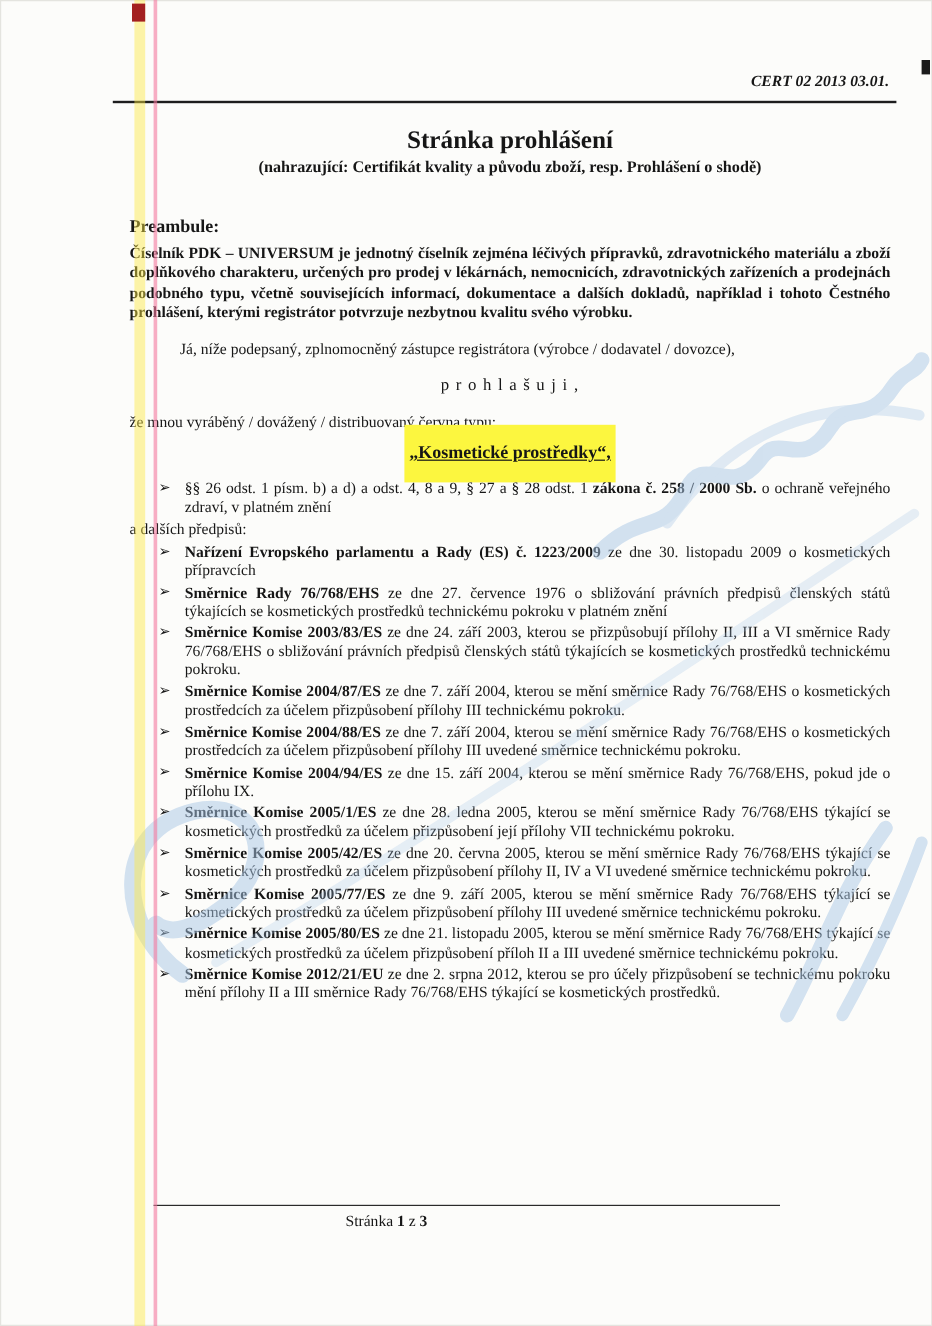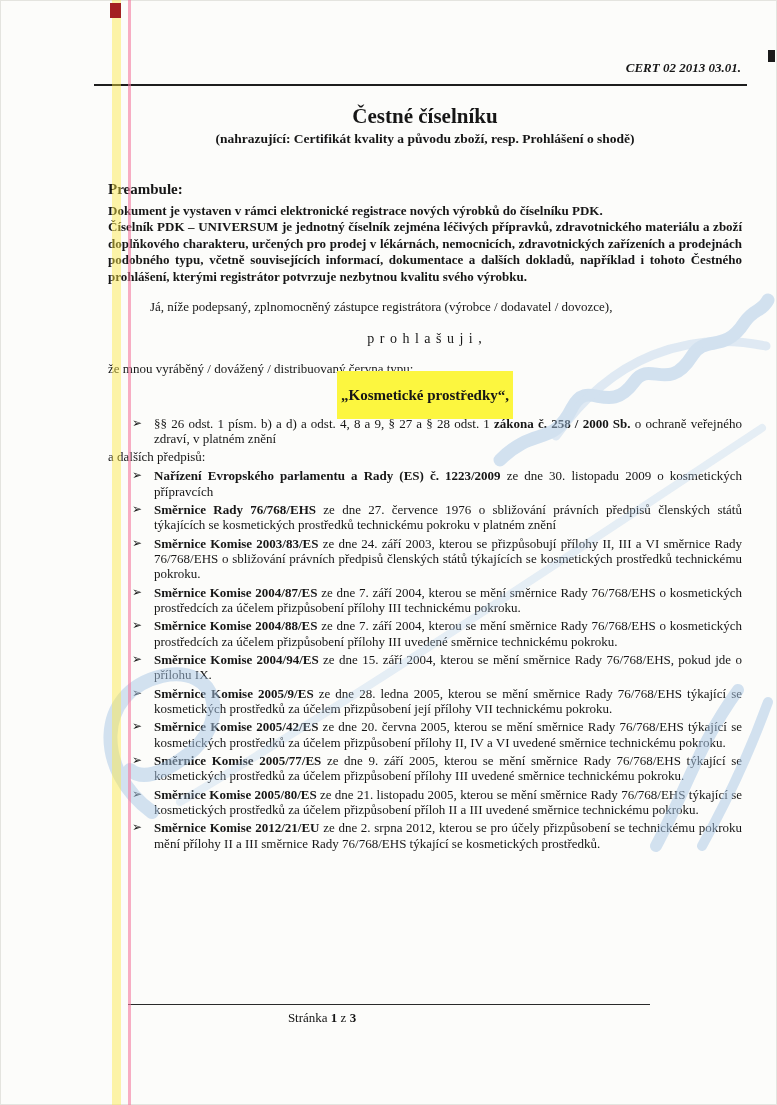"Čestné číselníku" div.doc-title { text: Čestné číselníku -> Stránka prohlášení }
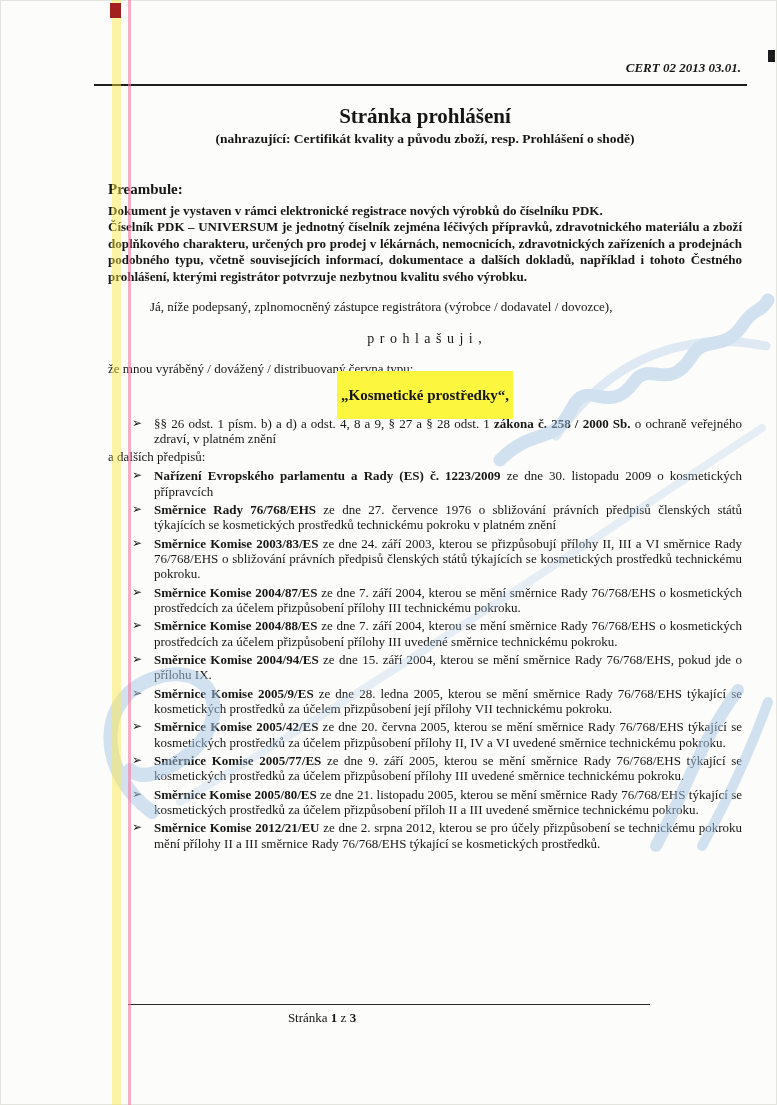"Dokument je vystaven v rámci" p.preamble-p { html: <p>Dokument je vystaven v rámci elektronické registrace nových výrobků do číselníku PDK.</p> -> none }
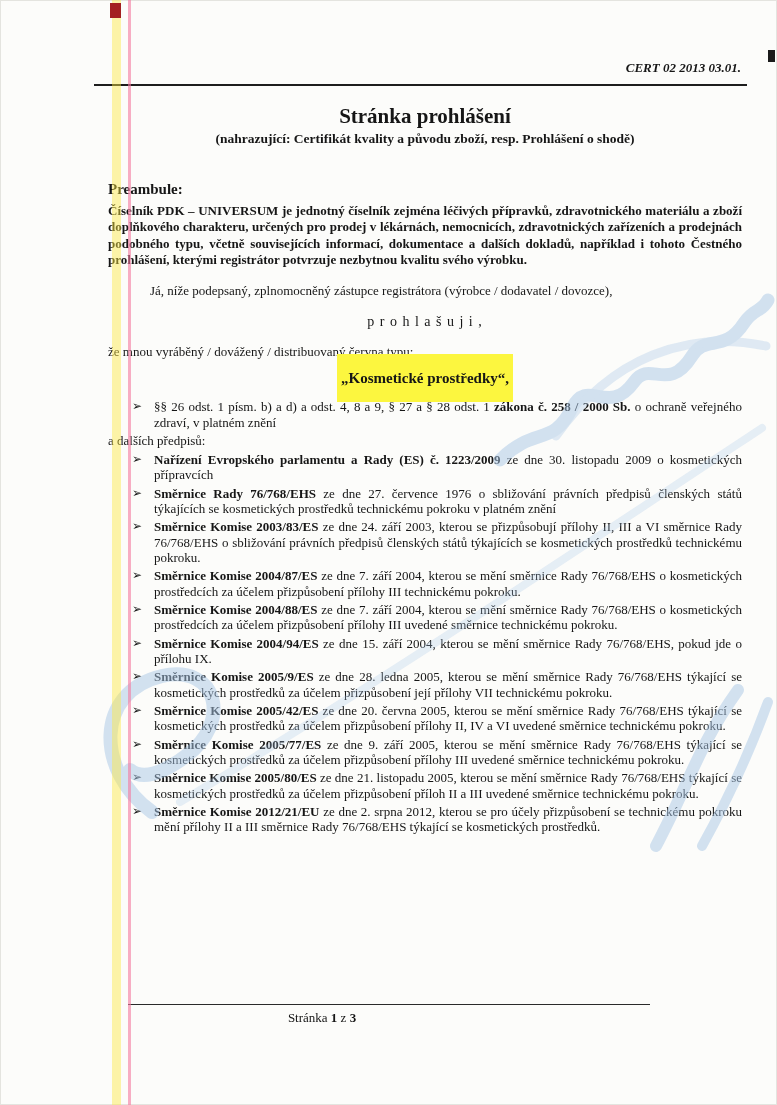"„Kosmetické prostředky“," .product-type { text-decoration: none -> underline }
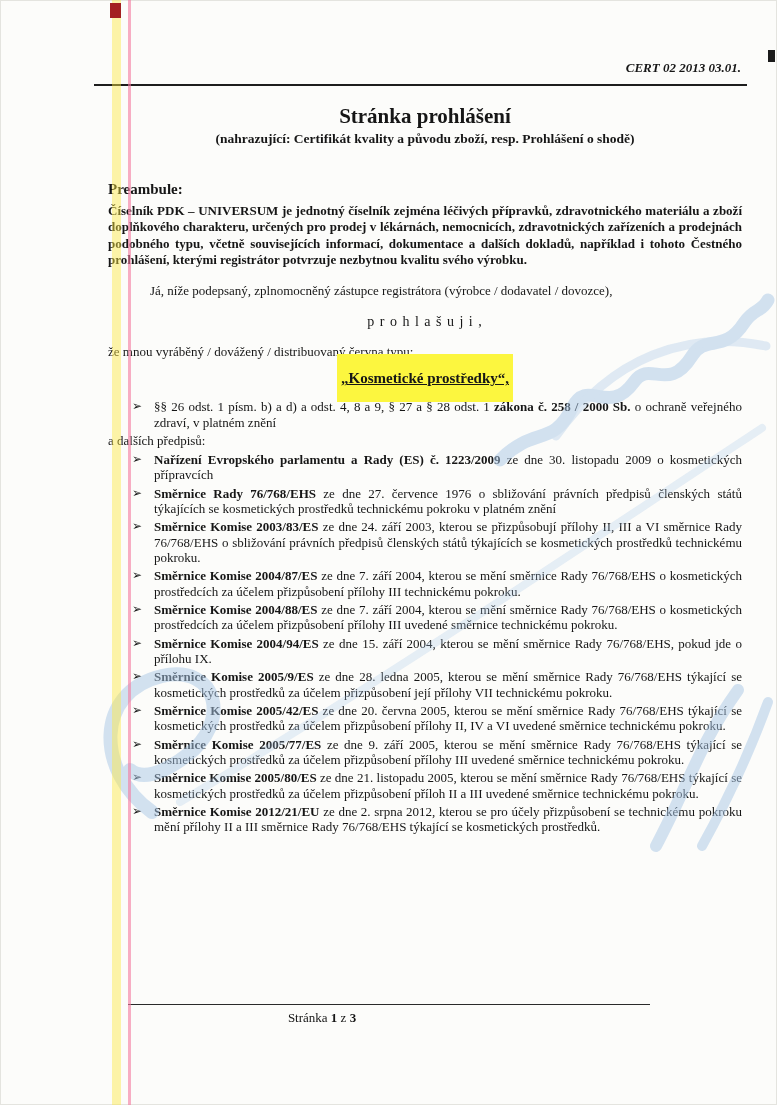"Směrnice Komise 2005/9/ES" b { text: 2005/9/ES -> 2005/1/ES }
